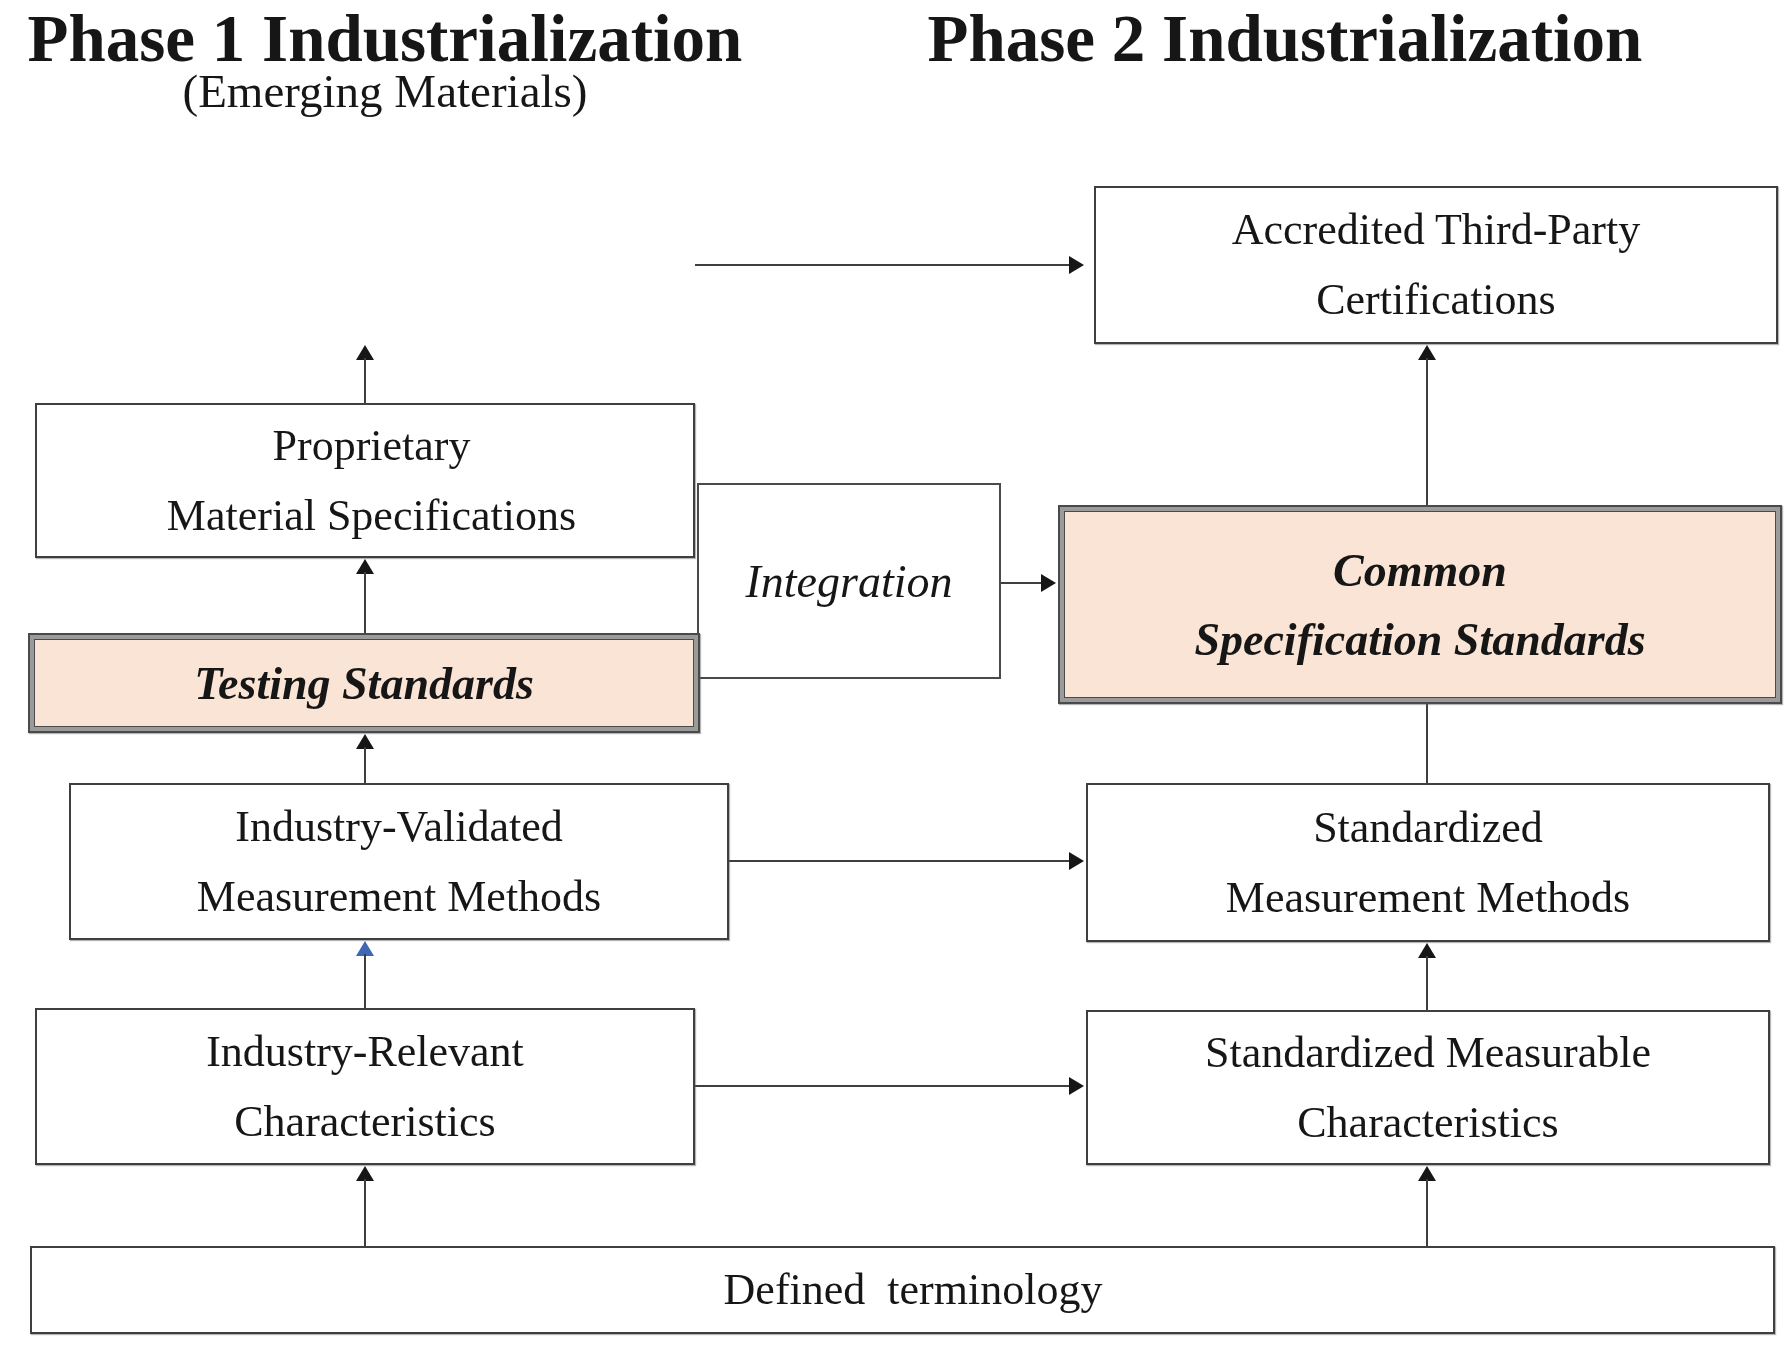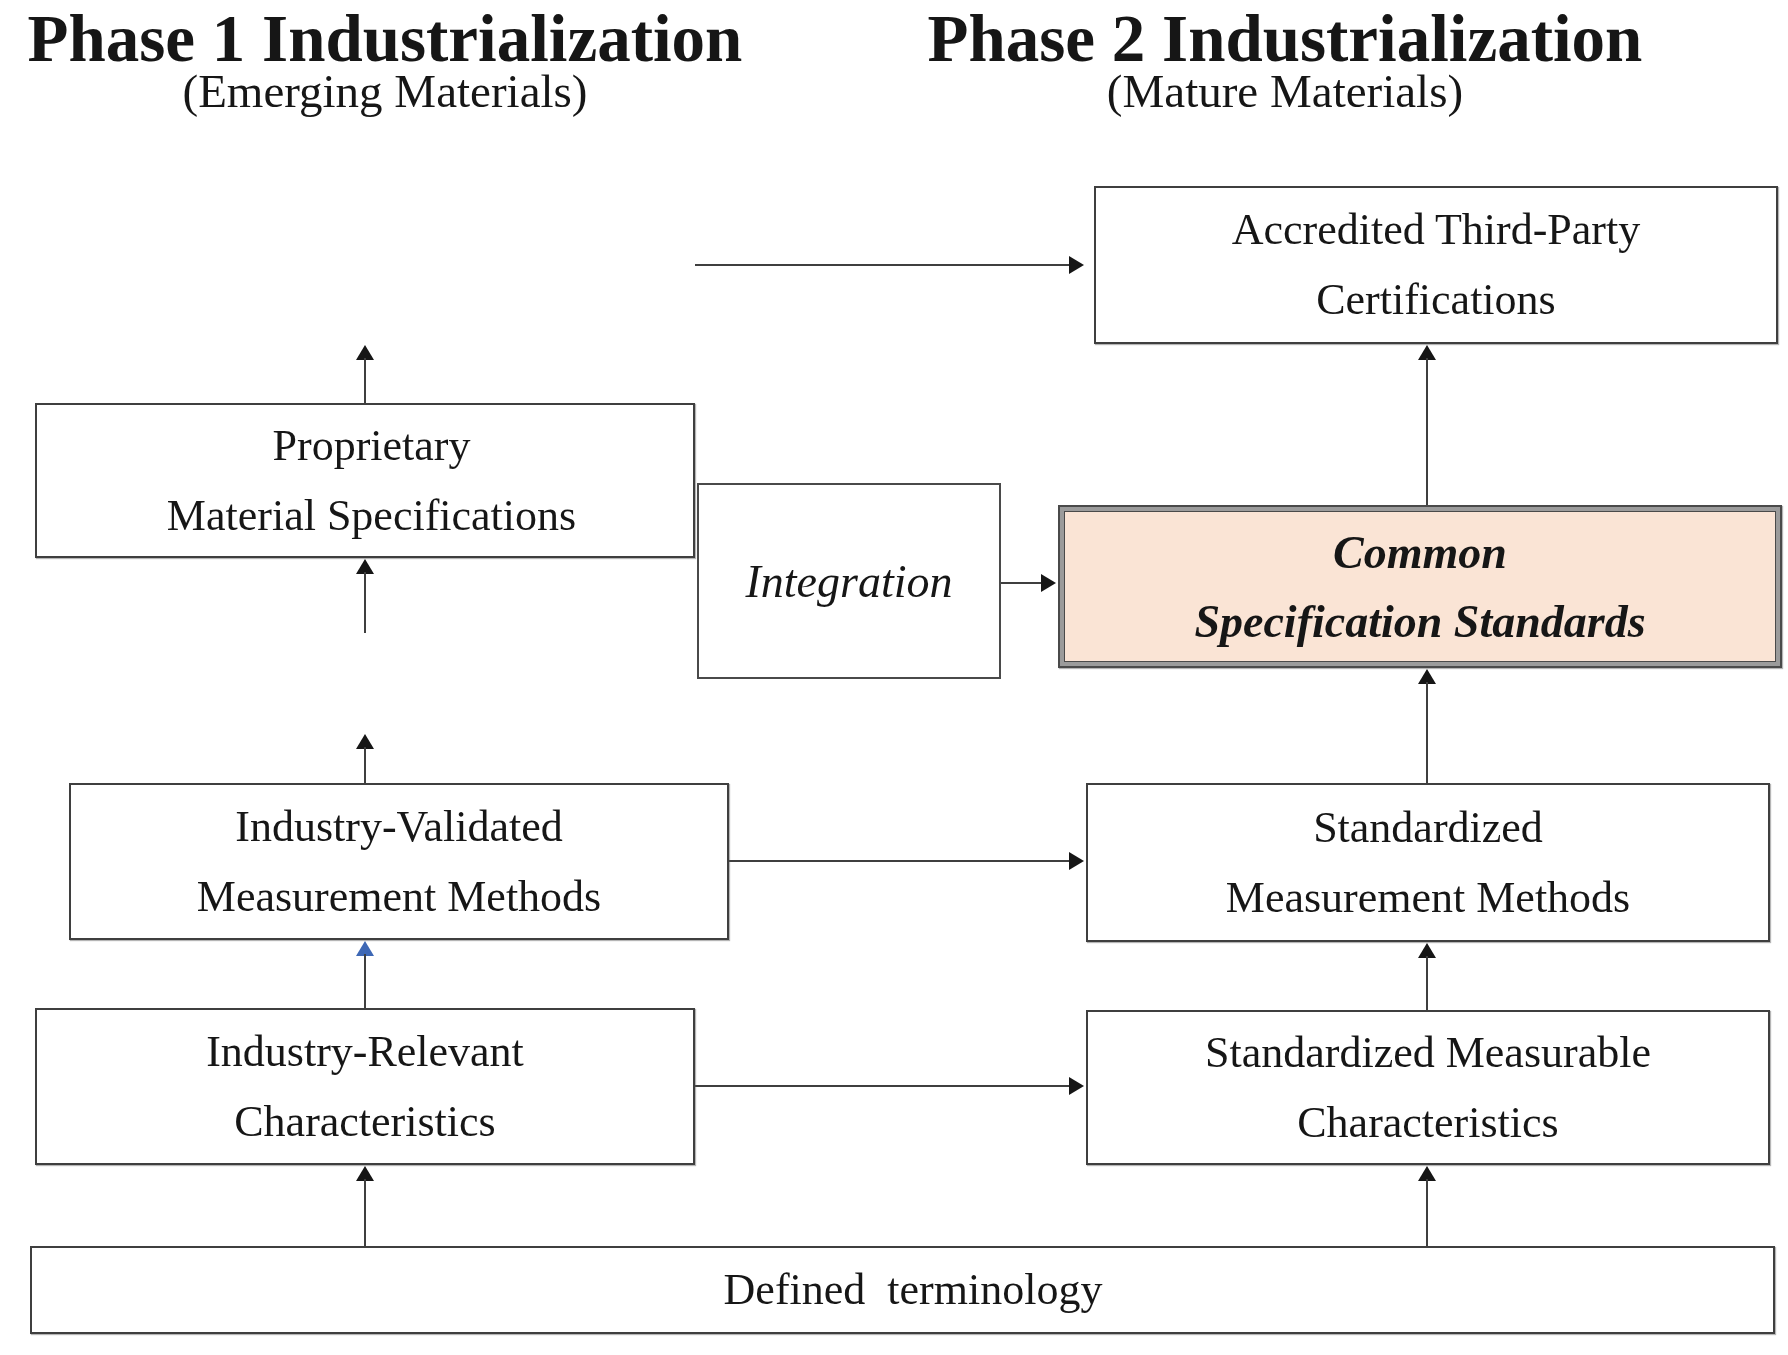"(Mature Materials)" div.hdr { html: <div>(Mature Materials)</div> -> none }
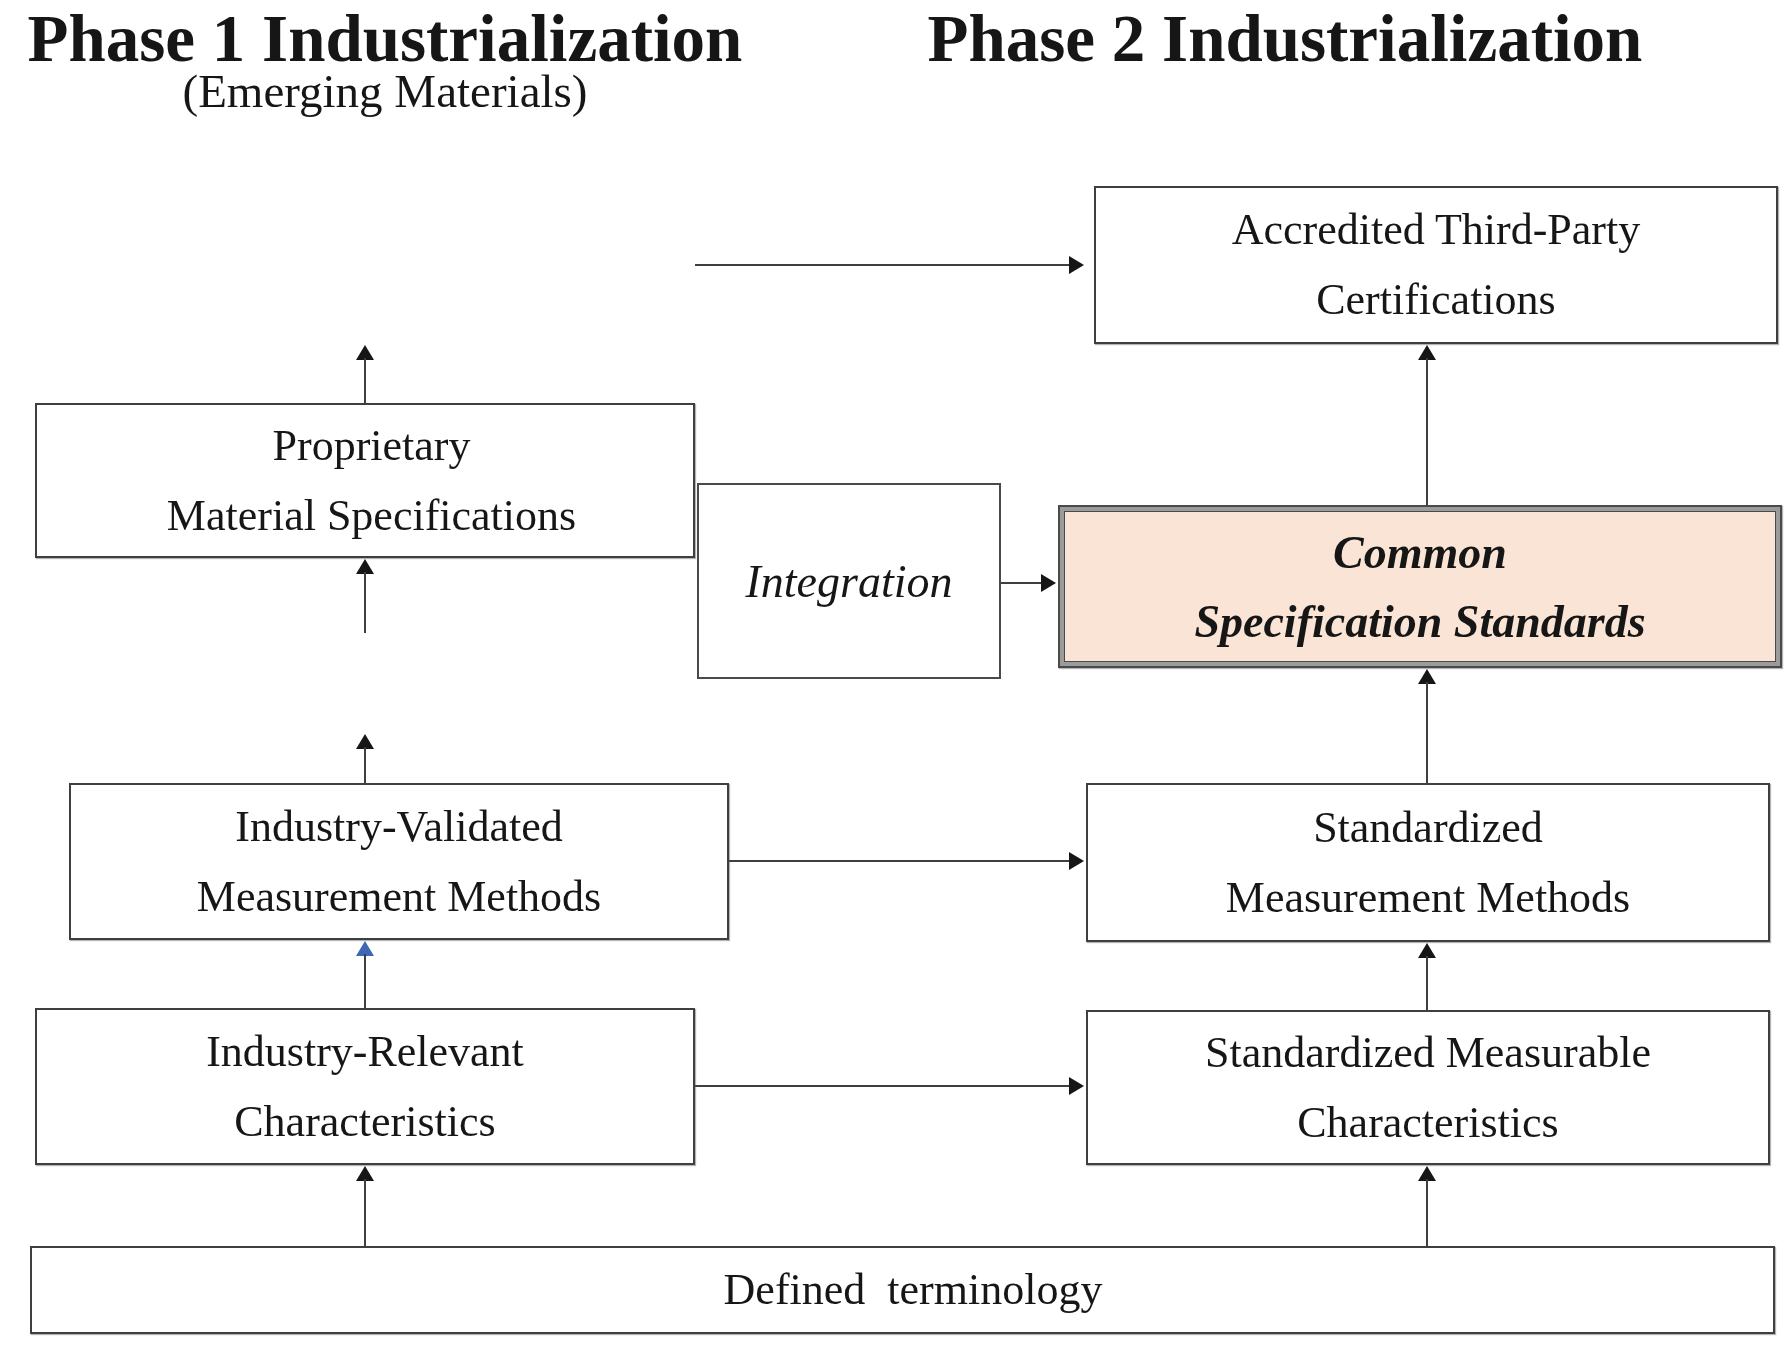"Common" div.box { height: 163px -> 199px }
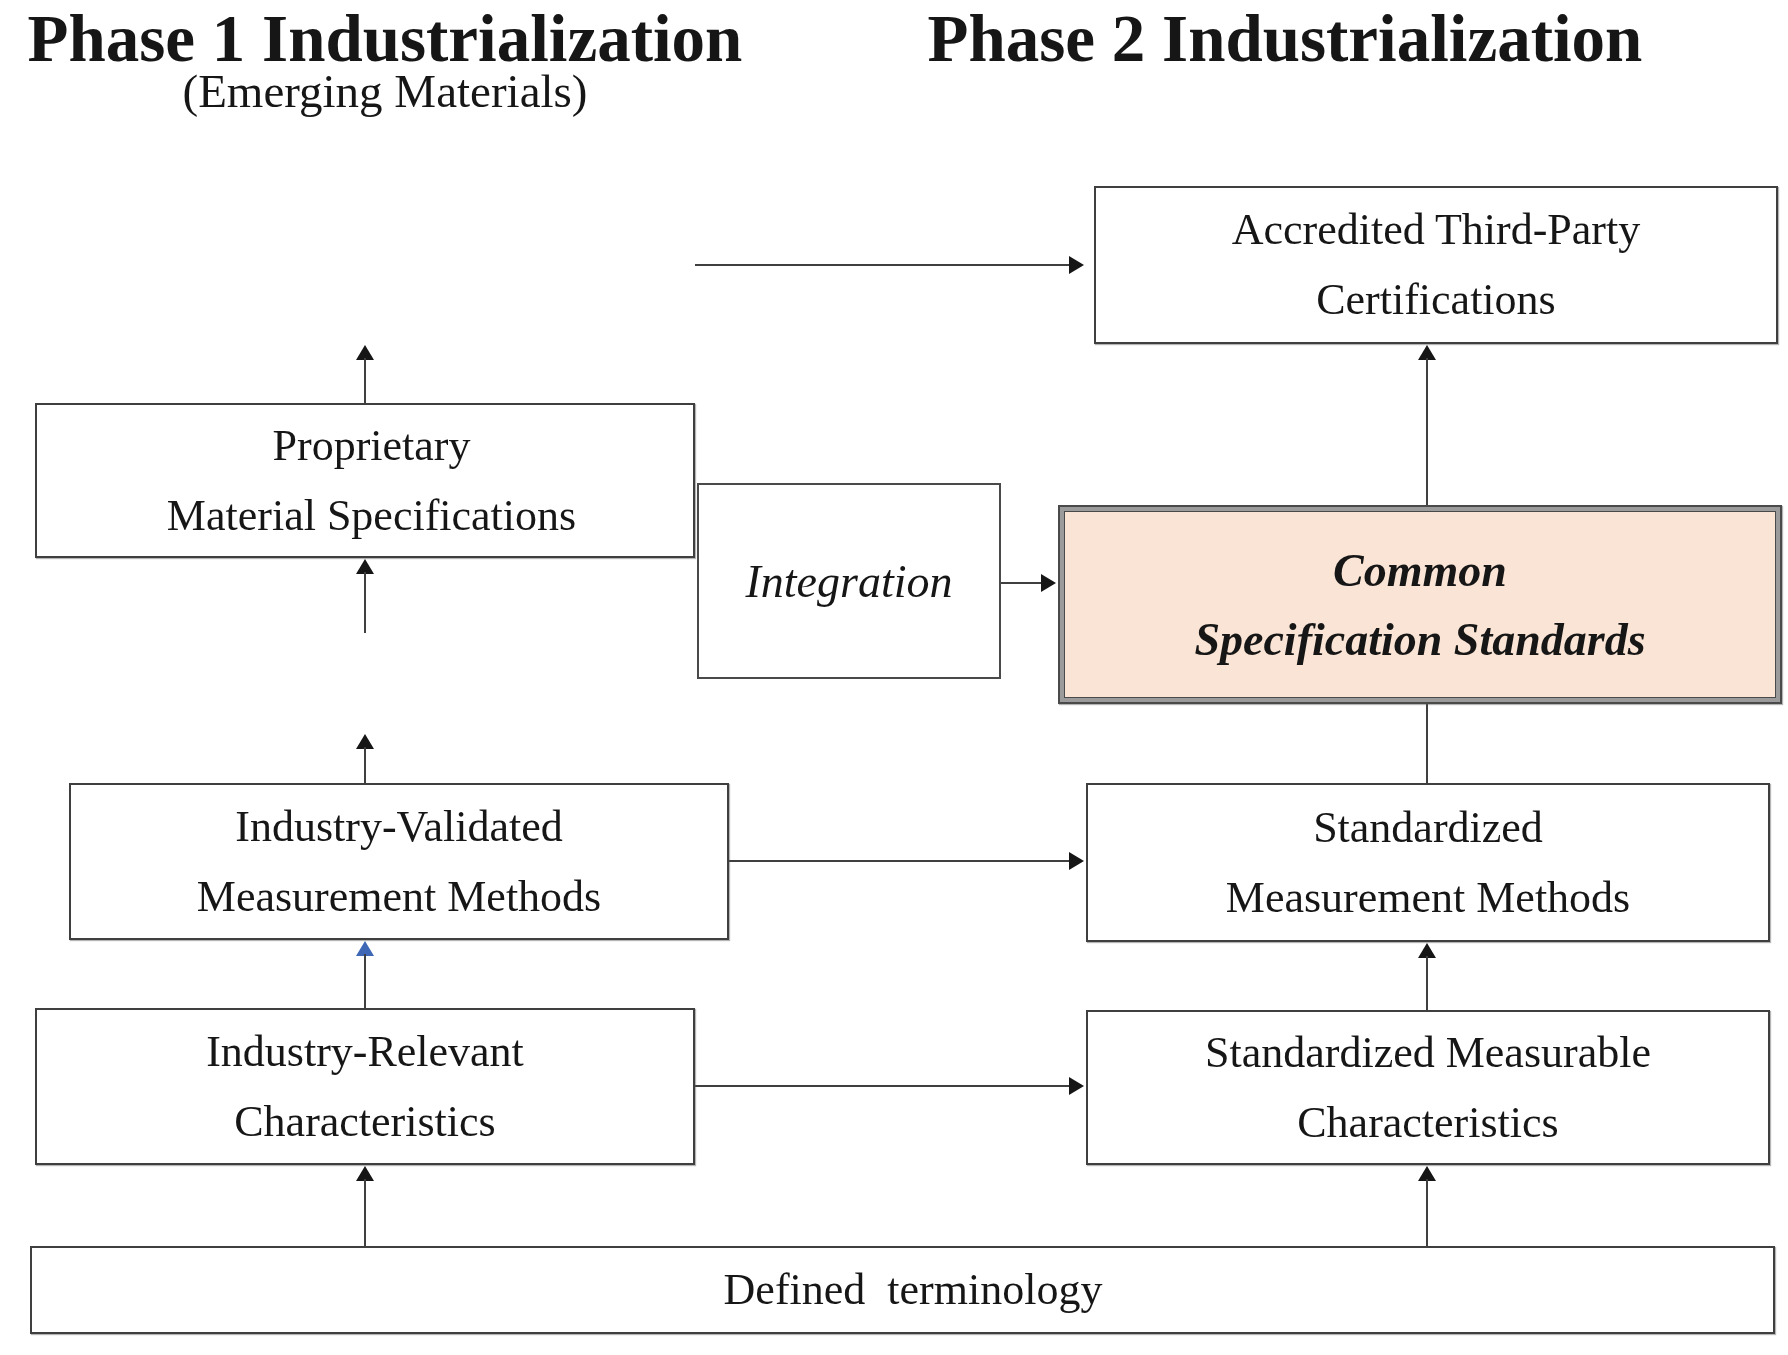"Testing Standards" div.box { html: none -> <div> <div>Testing Standards</div> </div> }
